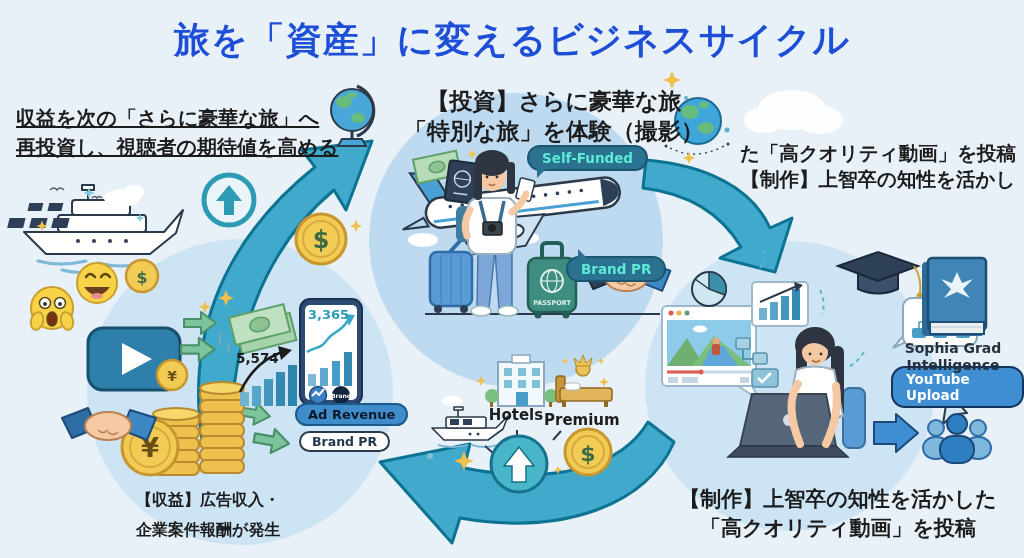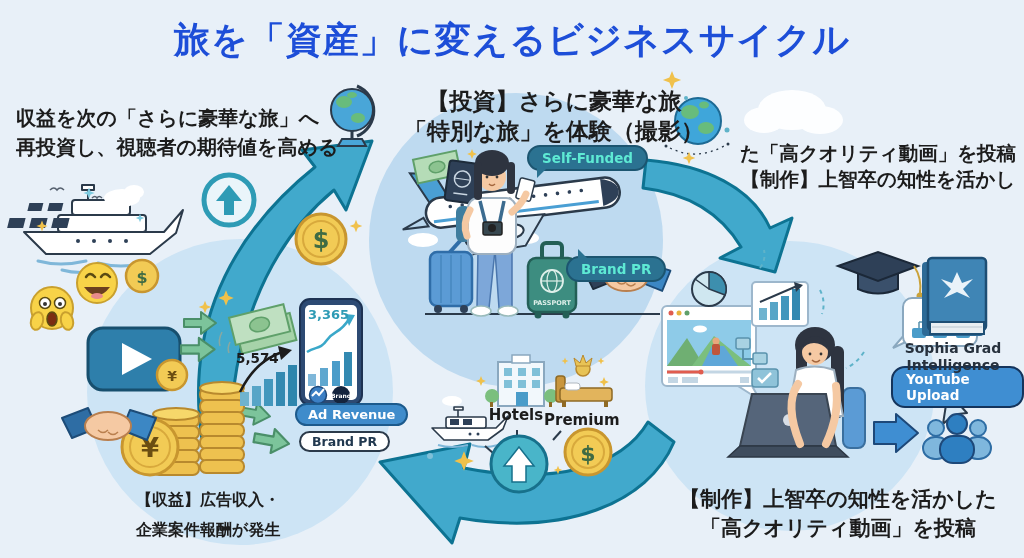"収益を次の「さらに豪華な旅」へ" .cap-reinvest { text-decoration: none -> underline }
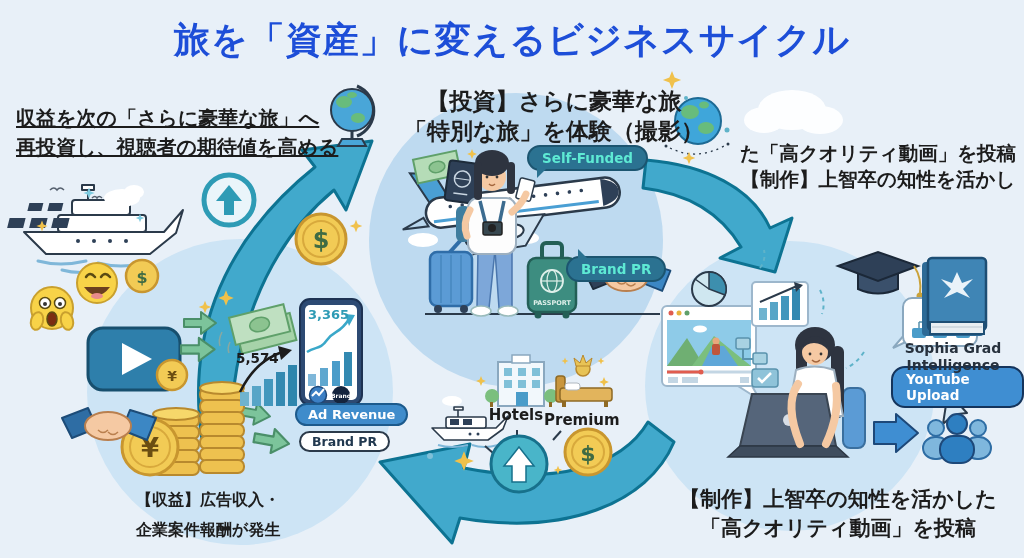"Ad Revenue" .pill-adrev { color: #ffffff -> #0f172a }
